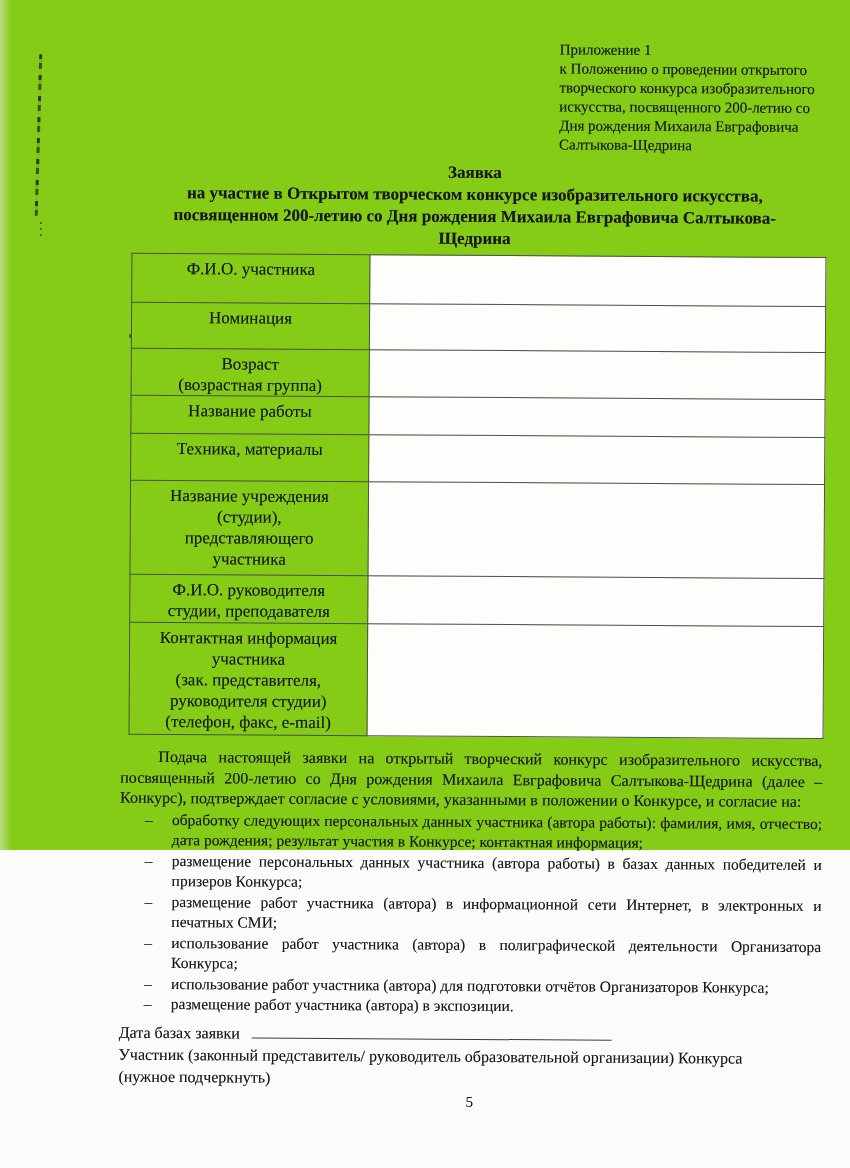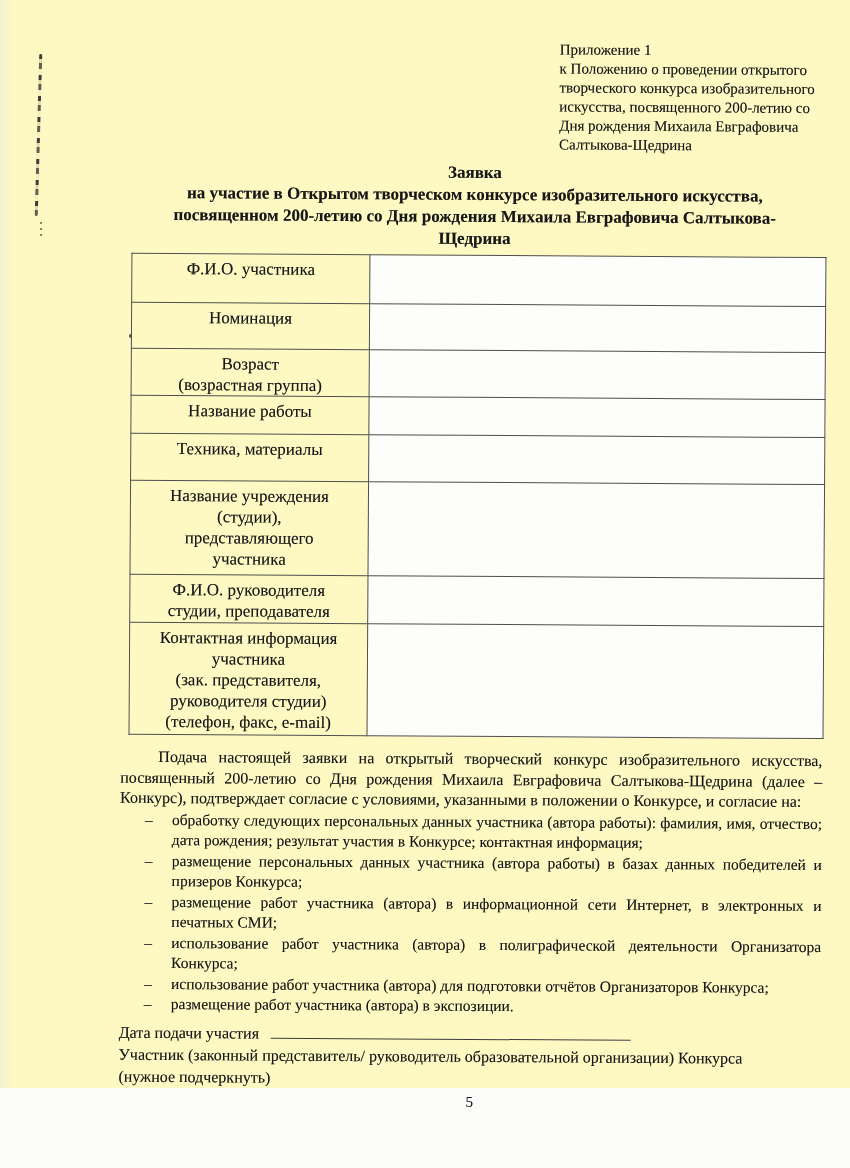"Приложение 1" .page { background: #fef9c3 -> #84cc16; height: 1088px -> 850px }
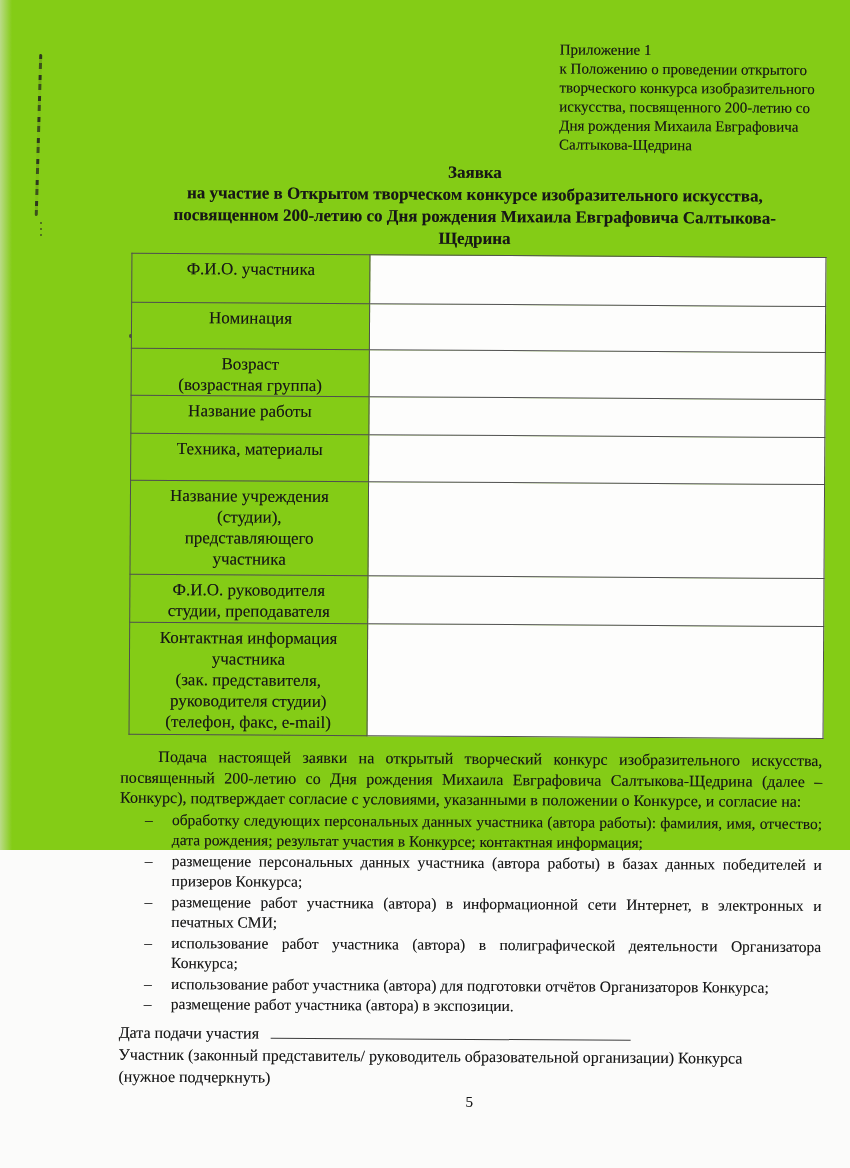"Дата подачи участия" span { text: подачи участия -> базах заявки }
